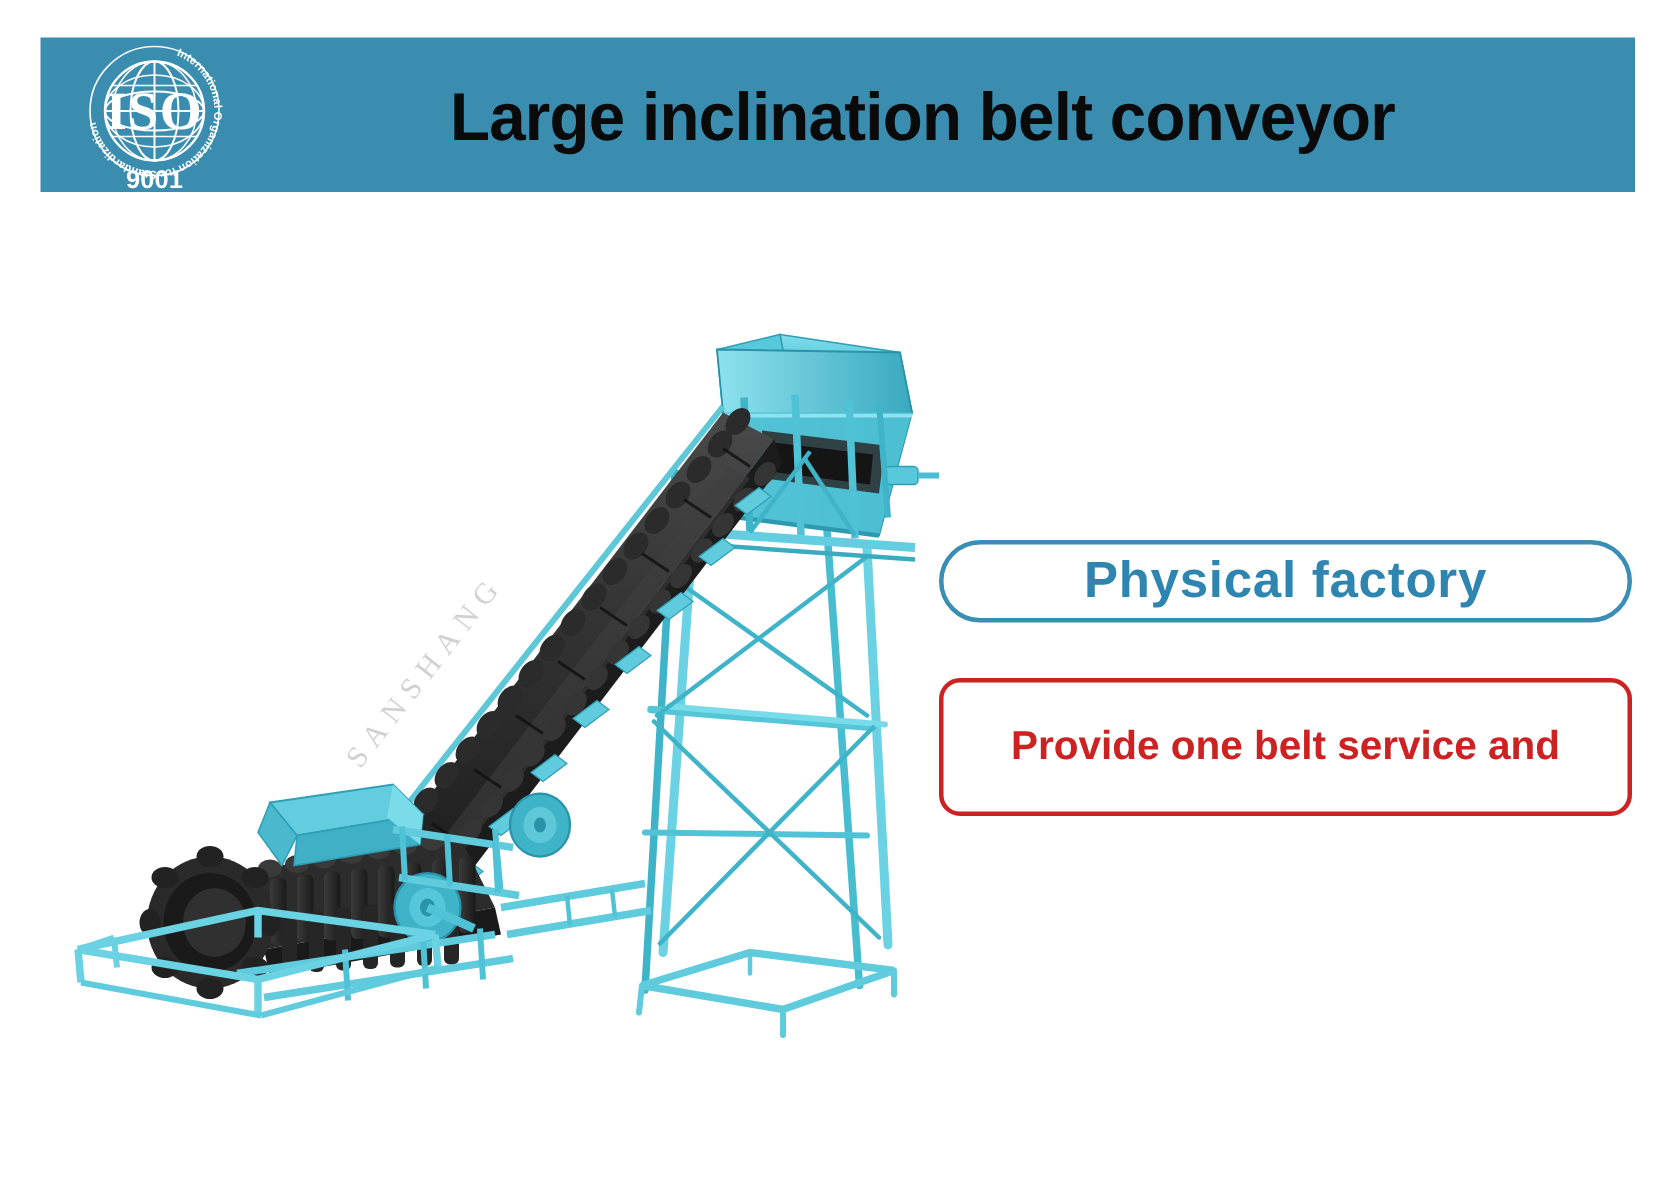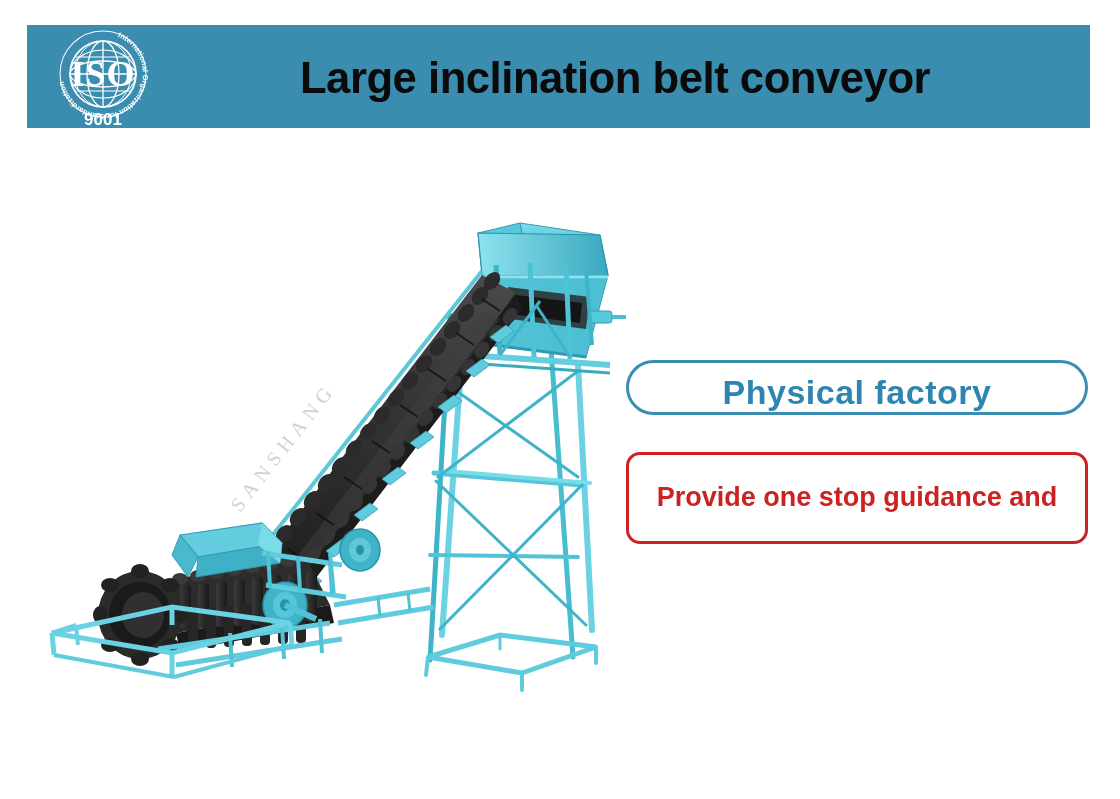"Physical factory" #callout-physical-factory { align-items: flex-end -> center }
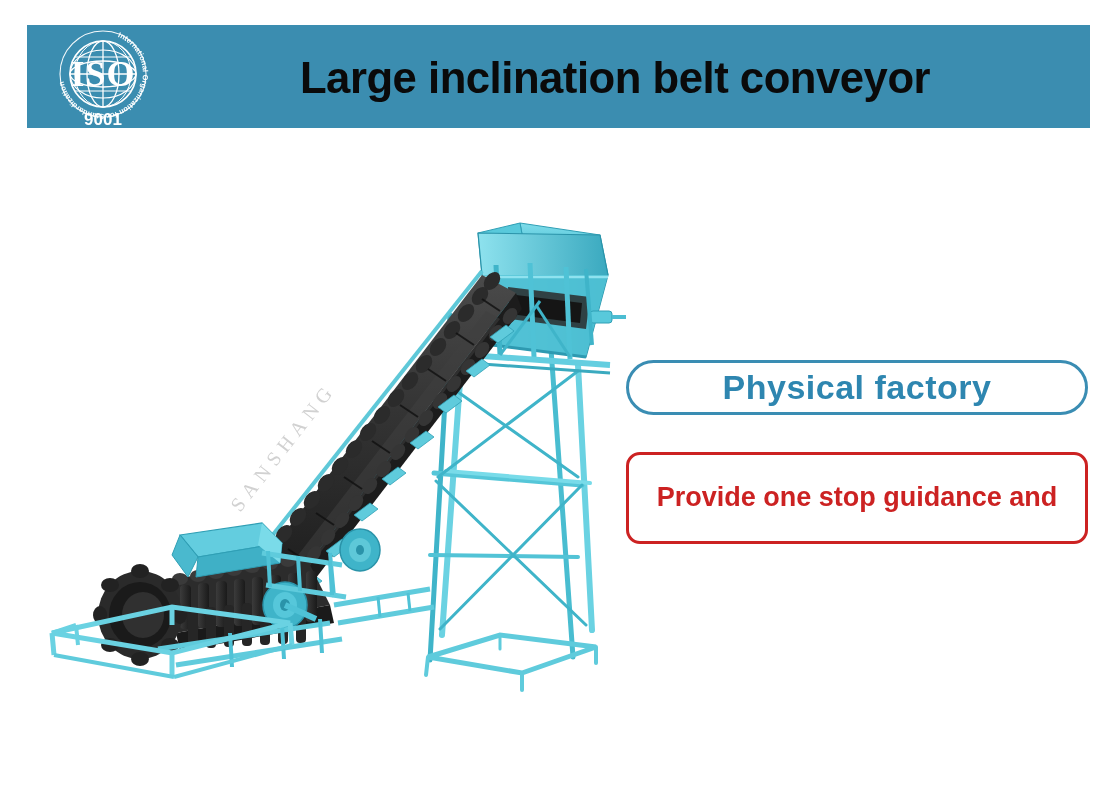"Provide one stop guidance and" span { text: stop guidance -> belt service }
